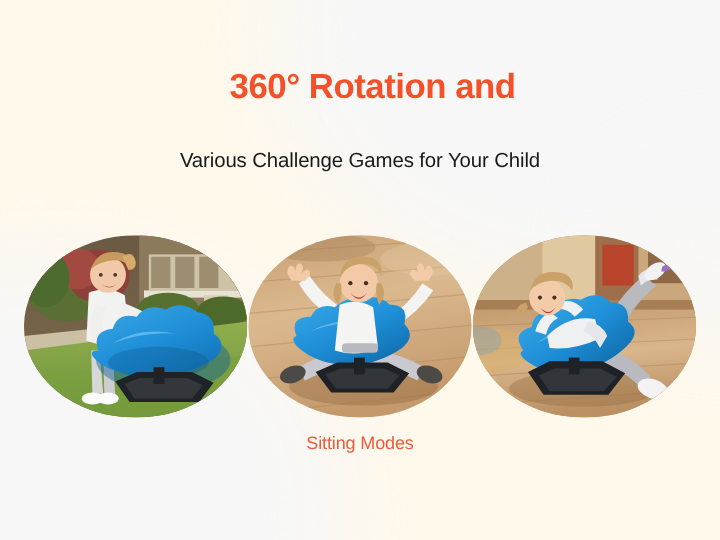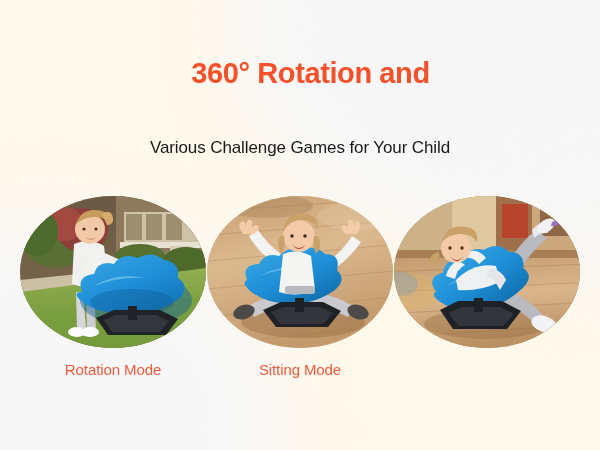"Various Challenge Games for Your" .subhead { margin-top: 14px -> none }
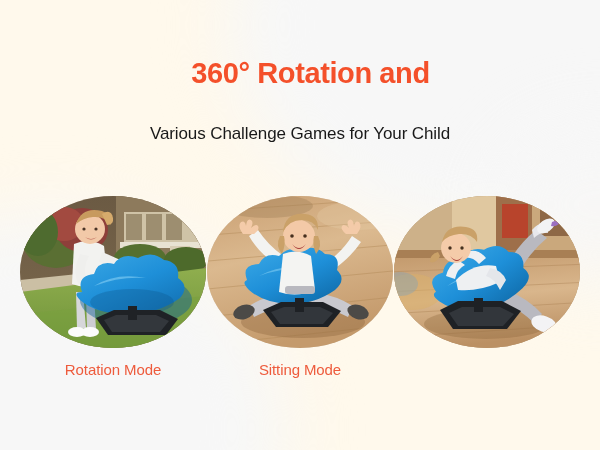"Rotation Mode" div.mode-label { html: <div>Rotation Mode</div> -> none }
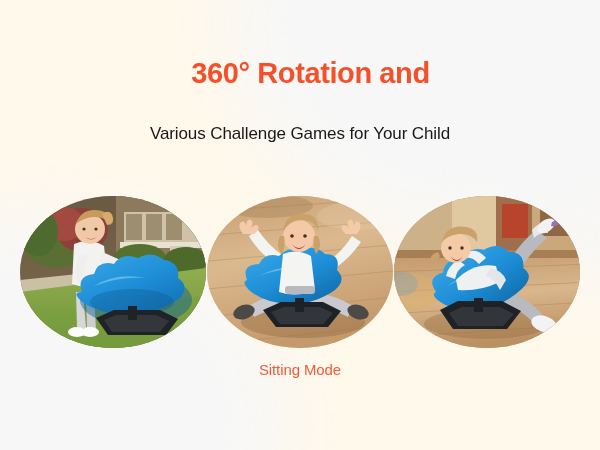"Sitting Mode" div.mode-label { text: Mode -> Modes }
